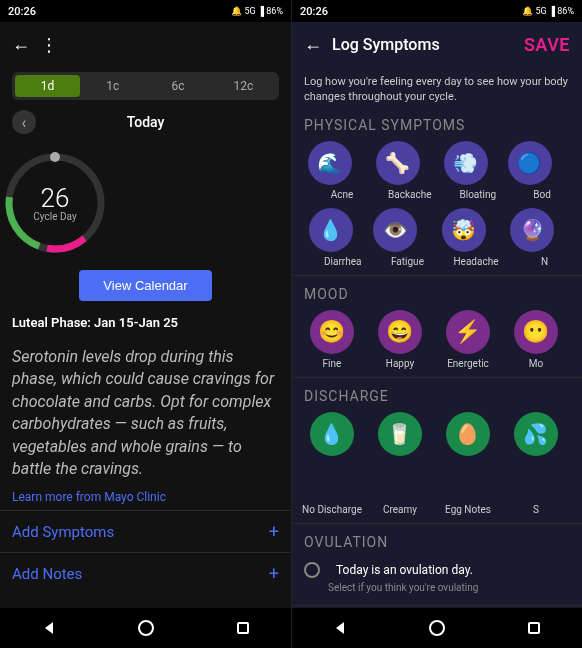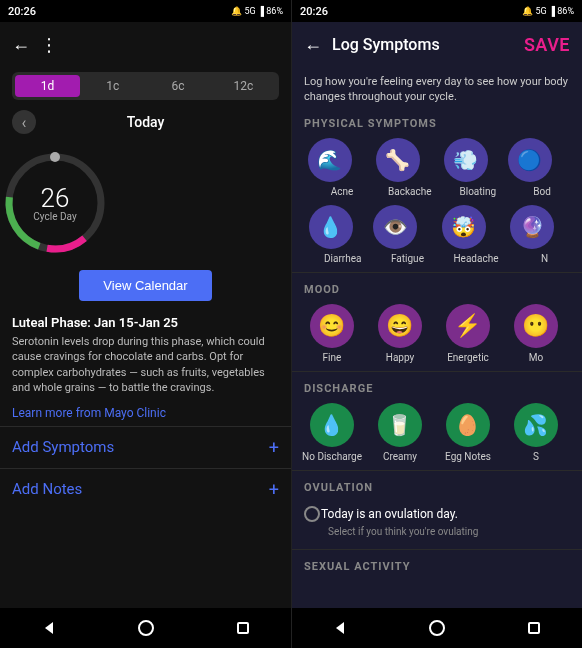"1d" .period-tab.active { background: #a21caf -> #4d7c0f }
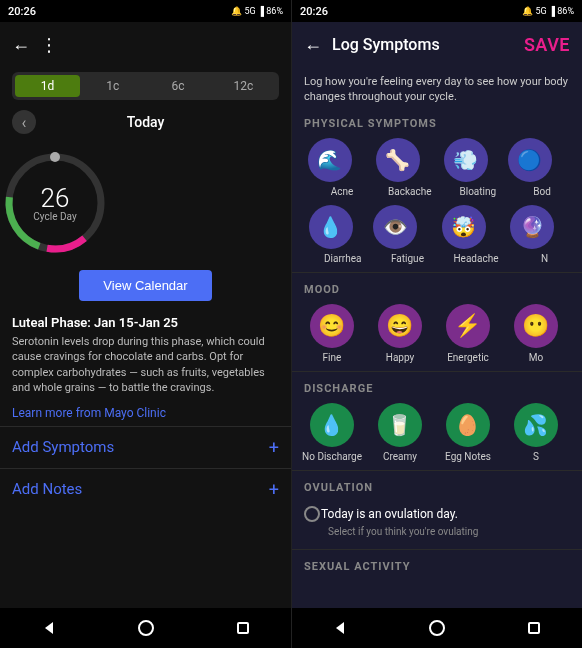"PHYSICAL SYMPTOMS" .section-label { font-size: 11px -> 14px; font-weight: 700 -> 400 }
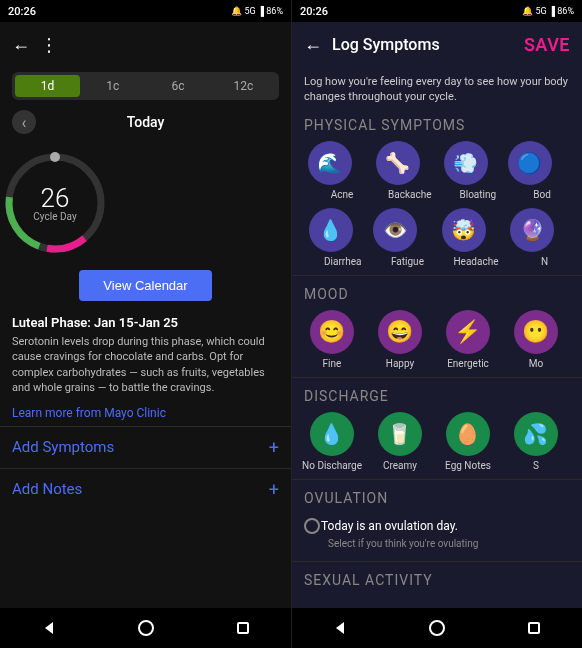"Luteal Phase: Jan 15-Jan 25" .phase-title { margin-bottom: 4px -> 16px }
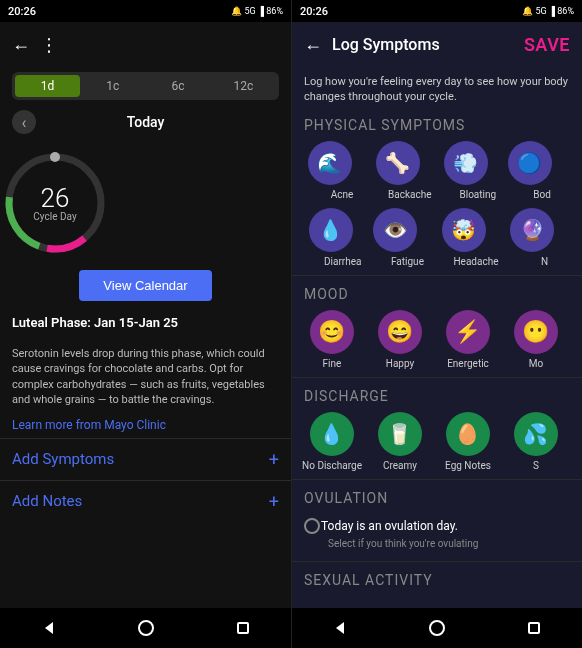"Serotonin levels drop during this" .phase-desc { font-size: 11px -> 16px; font-style: none -> italic }
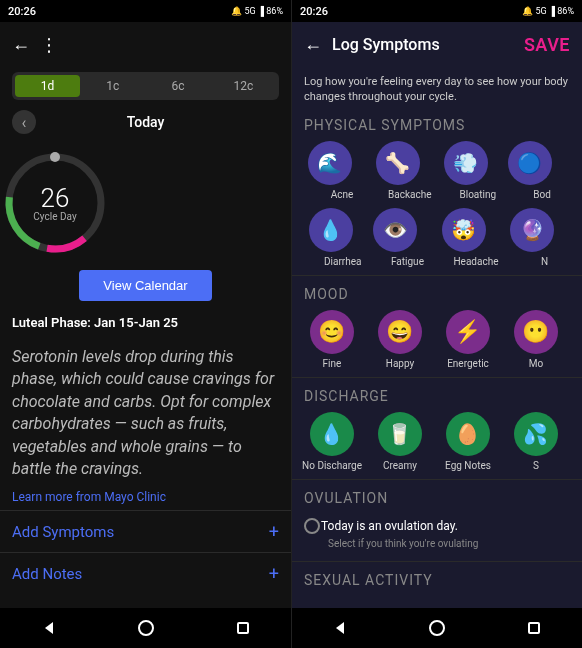"No Discharge" .discharge-label { margin-top: none -> 44px }
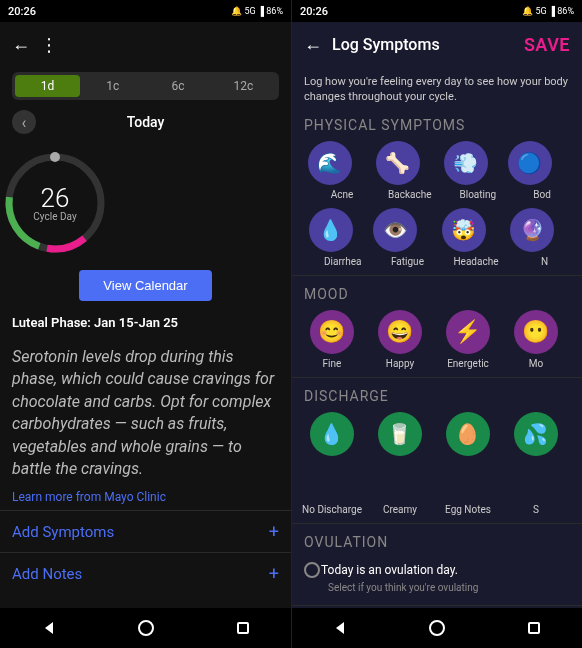"Today is an ovulation day." .ovulation-row { gap: 1px -> 16px }
